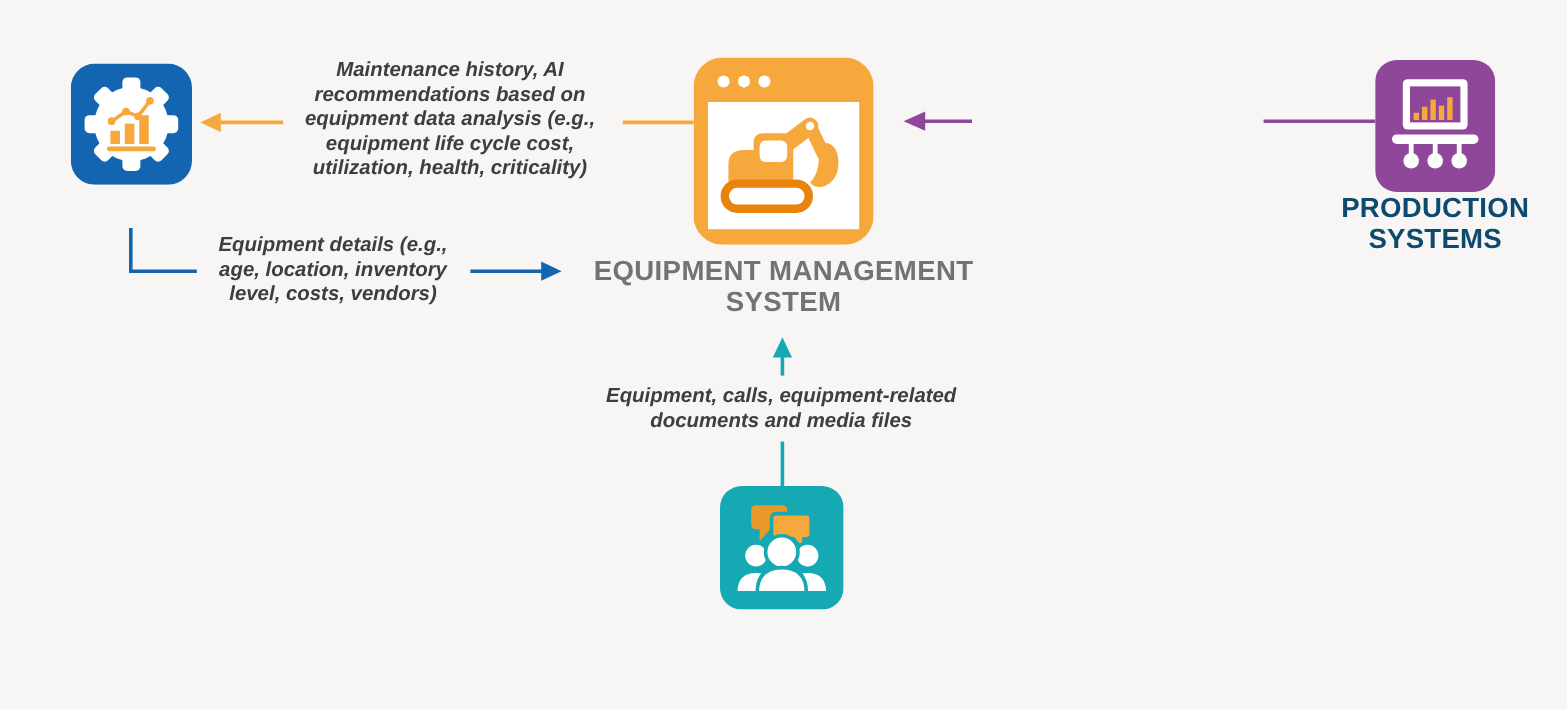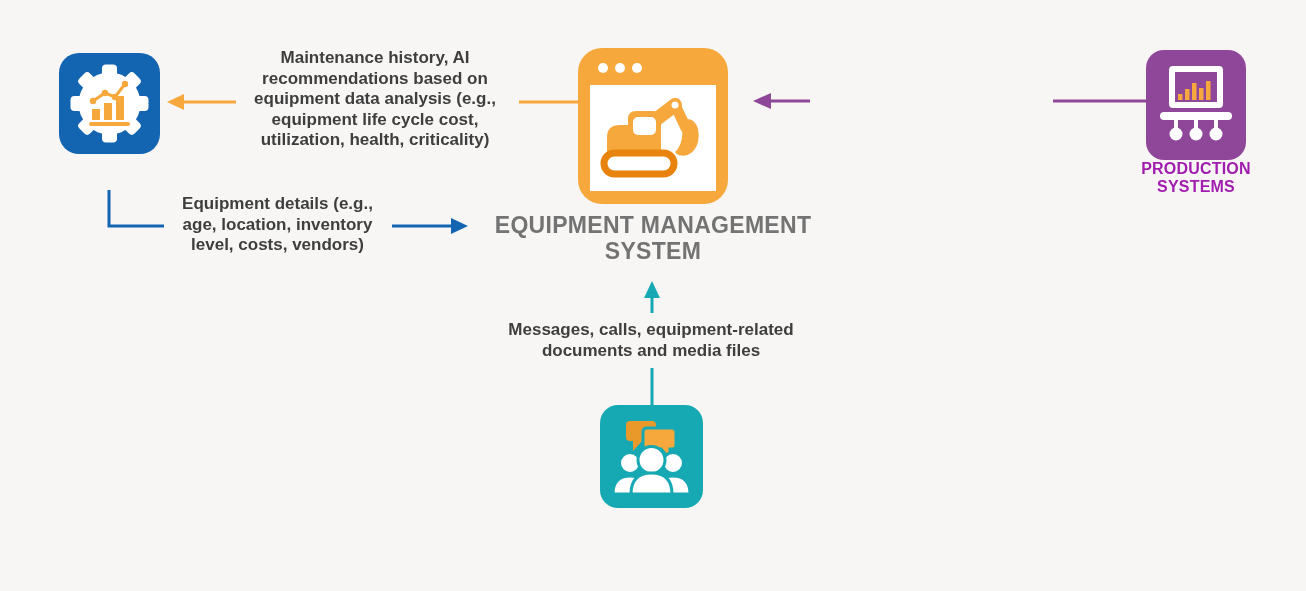"Maintenance history, AI" .flow-label { font-style: none -> italic }
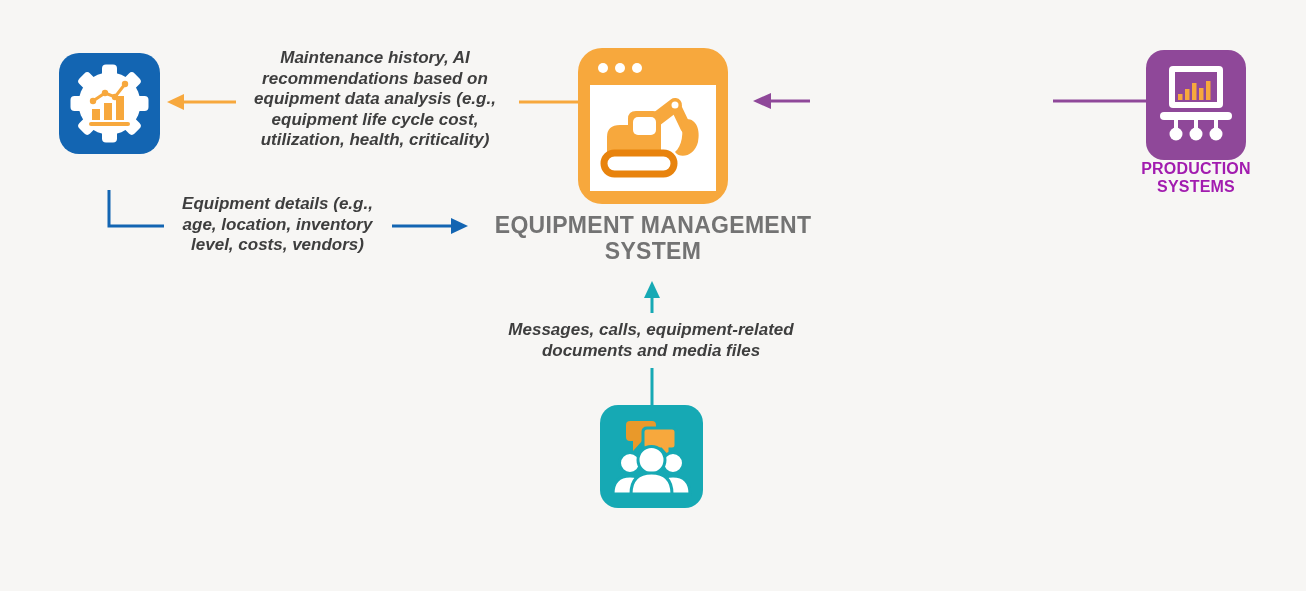"PRODUCTION" .label-production { color: #a21caf -> #0c4a6e; font-size: 16px -> 23px }
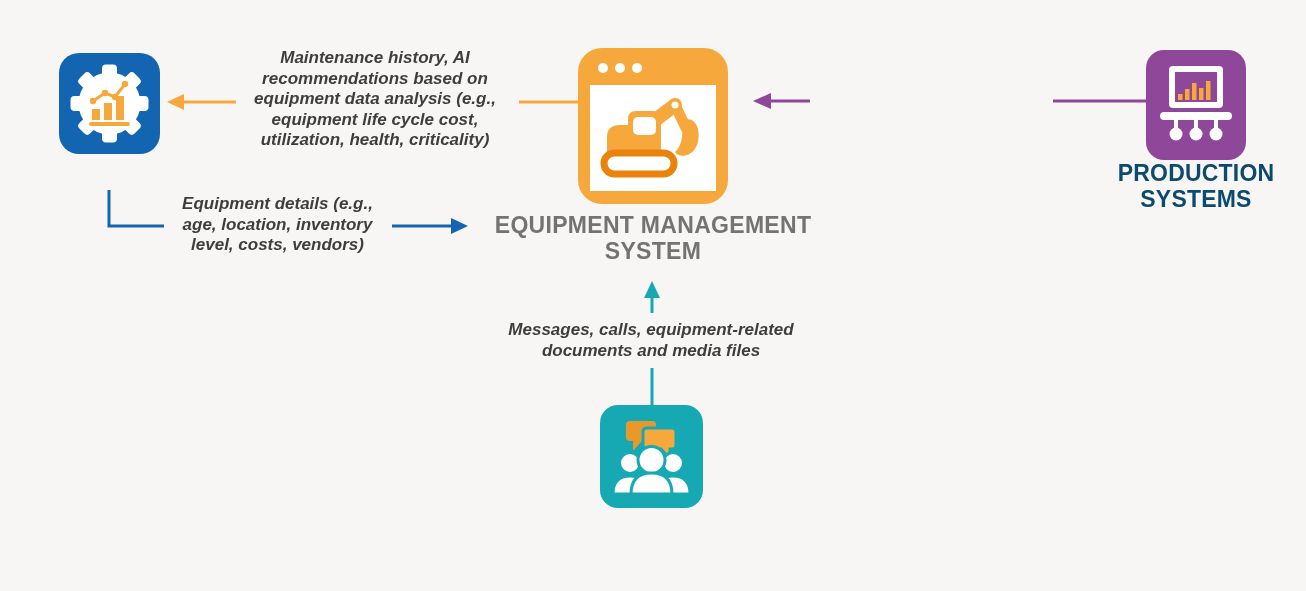"Messages, calls, equipment-related" div.flow-label { text: Messages -> Equipment }
